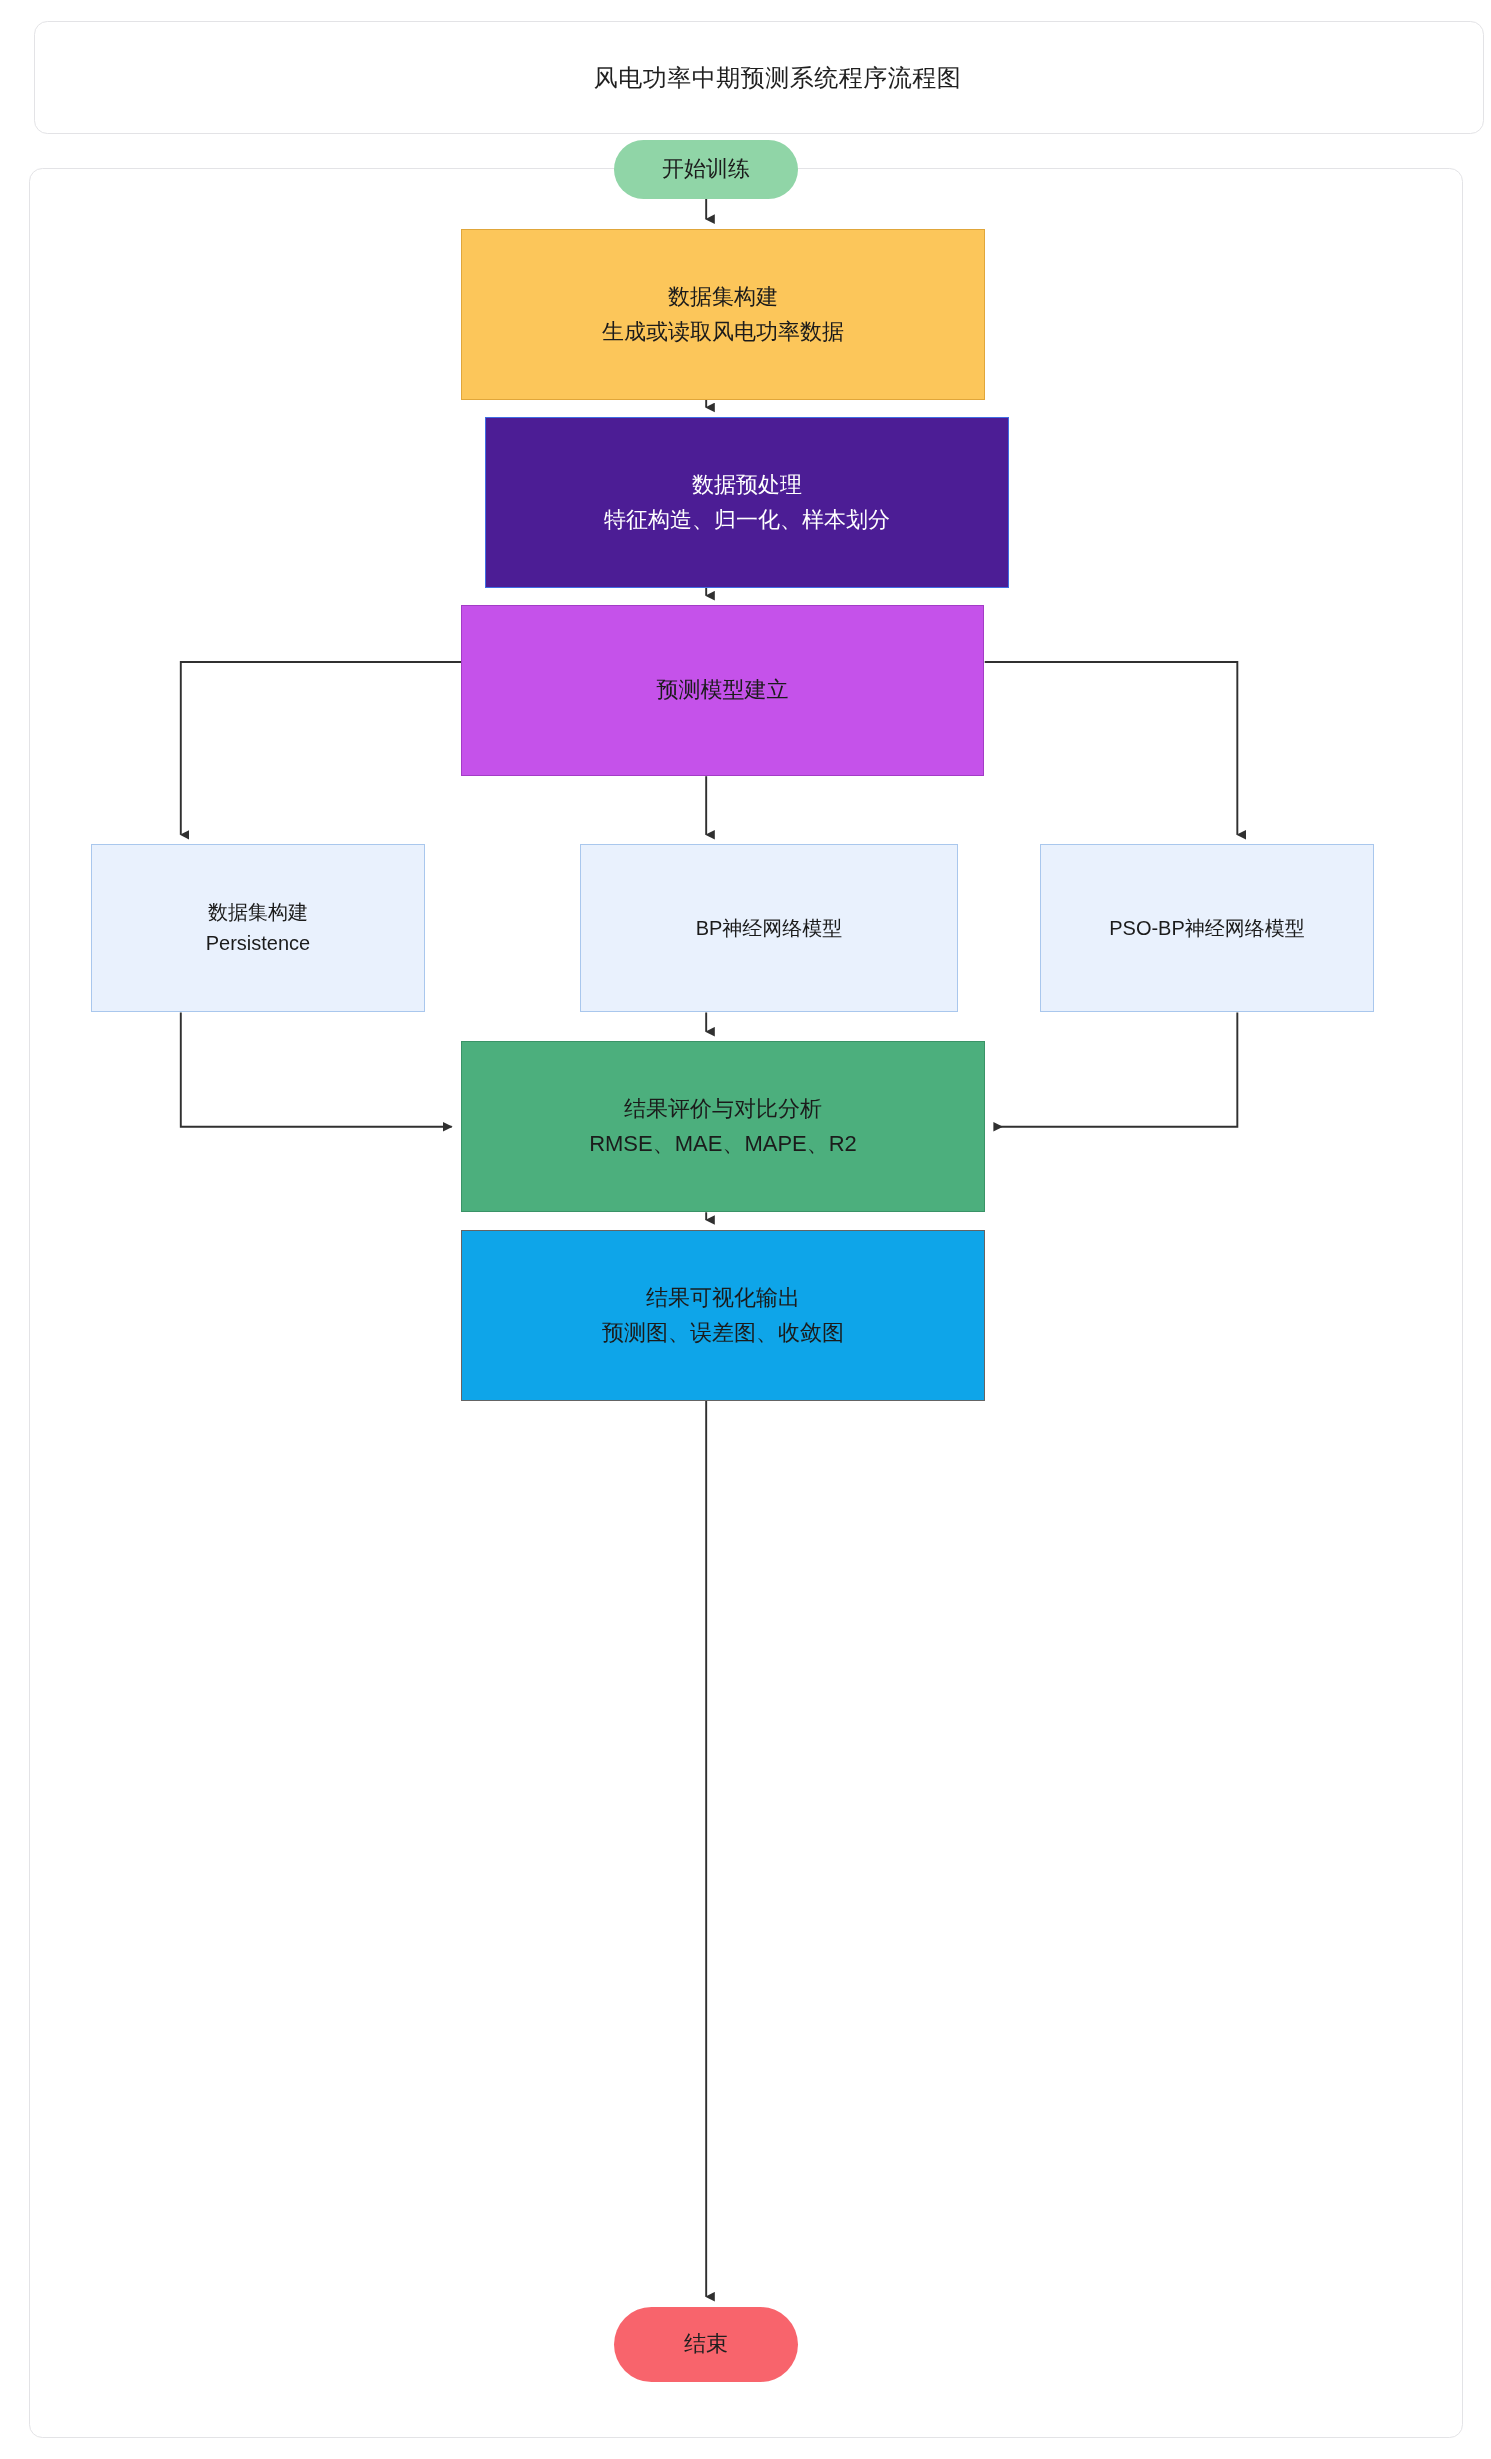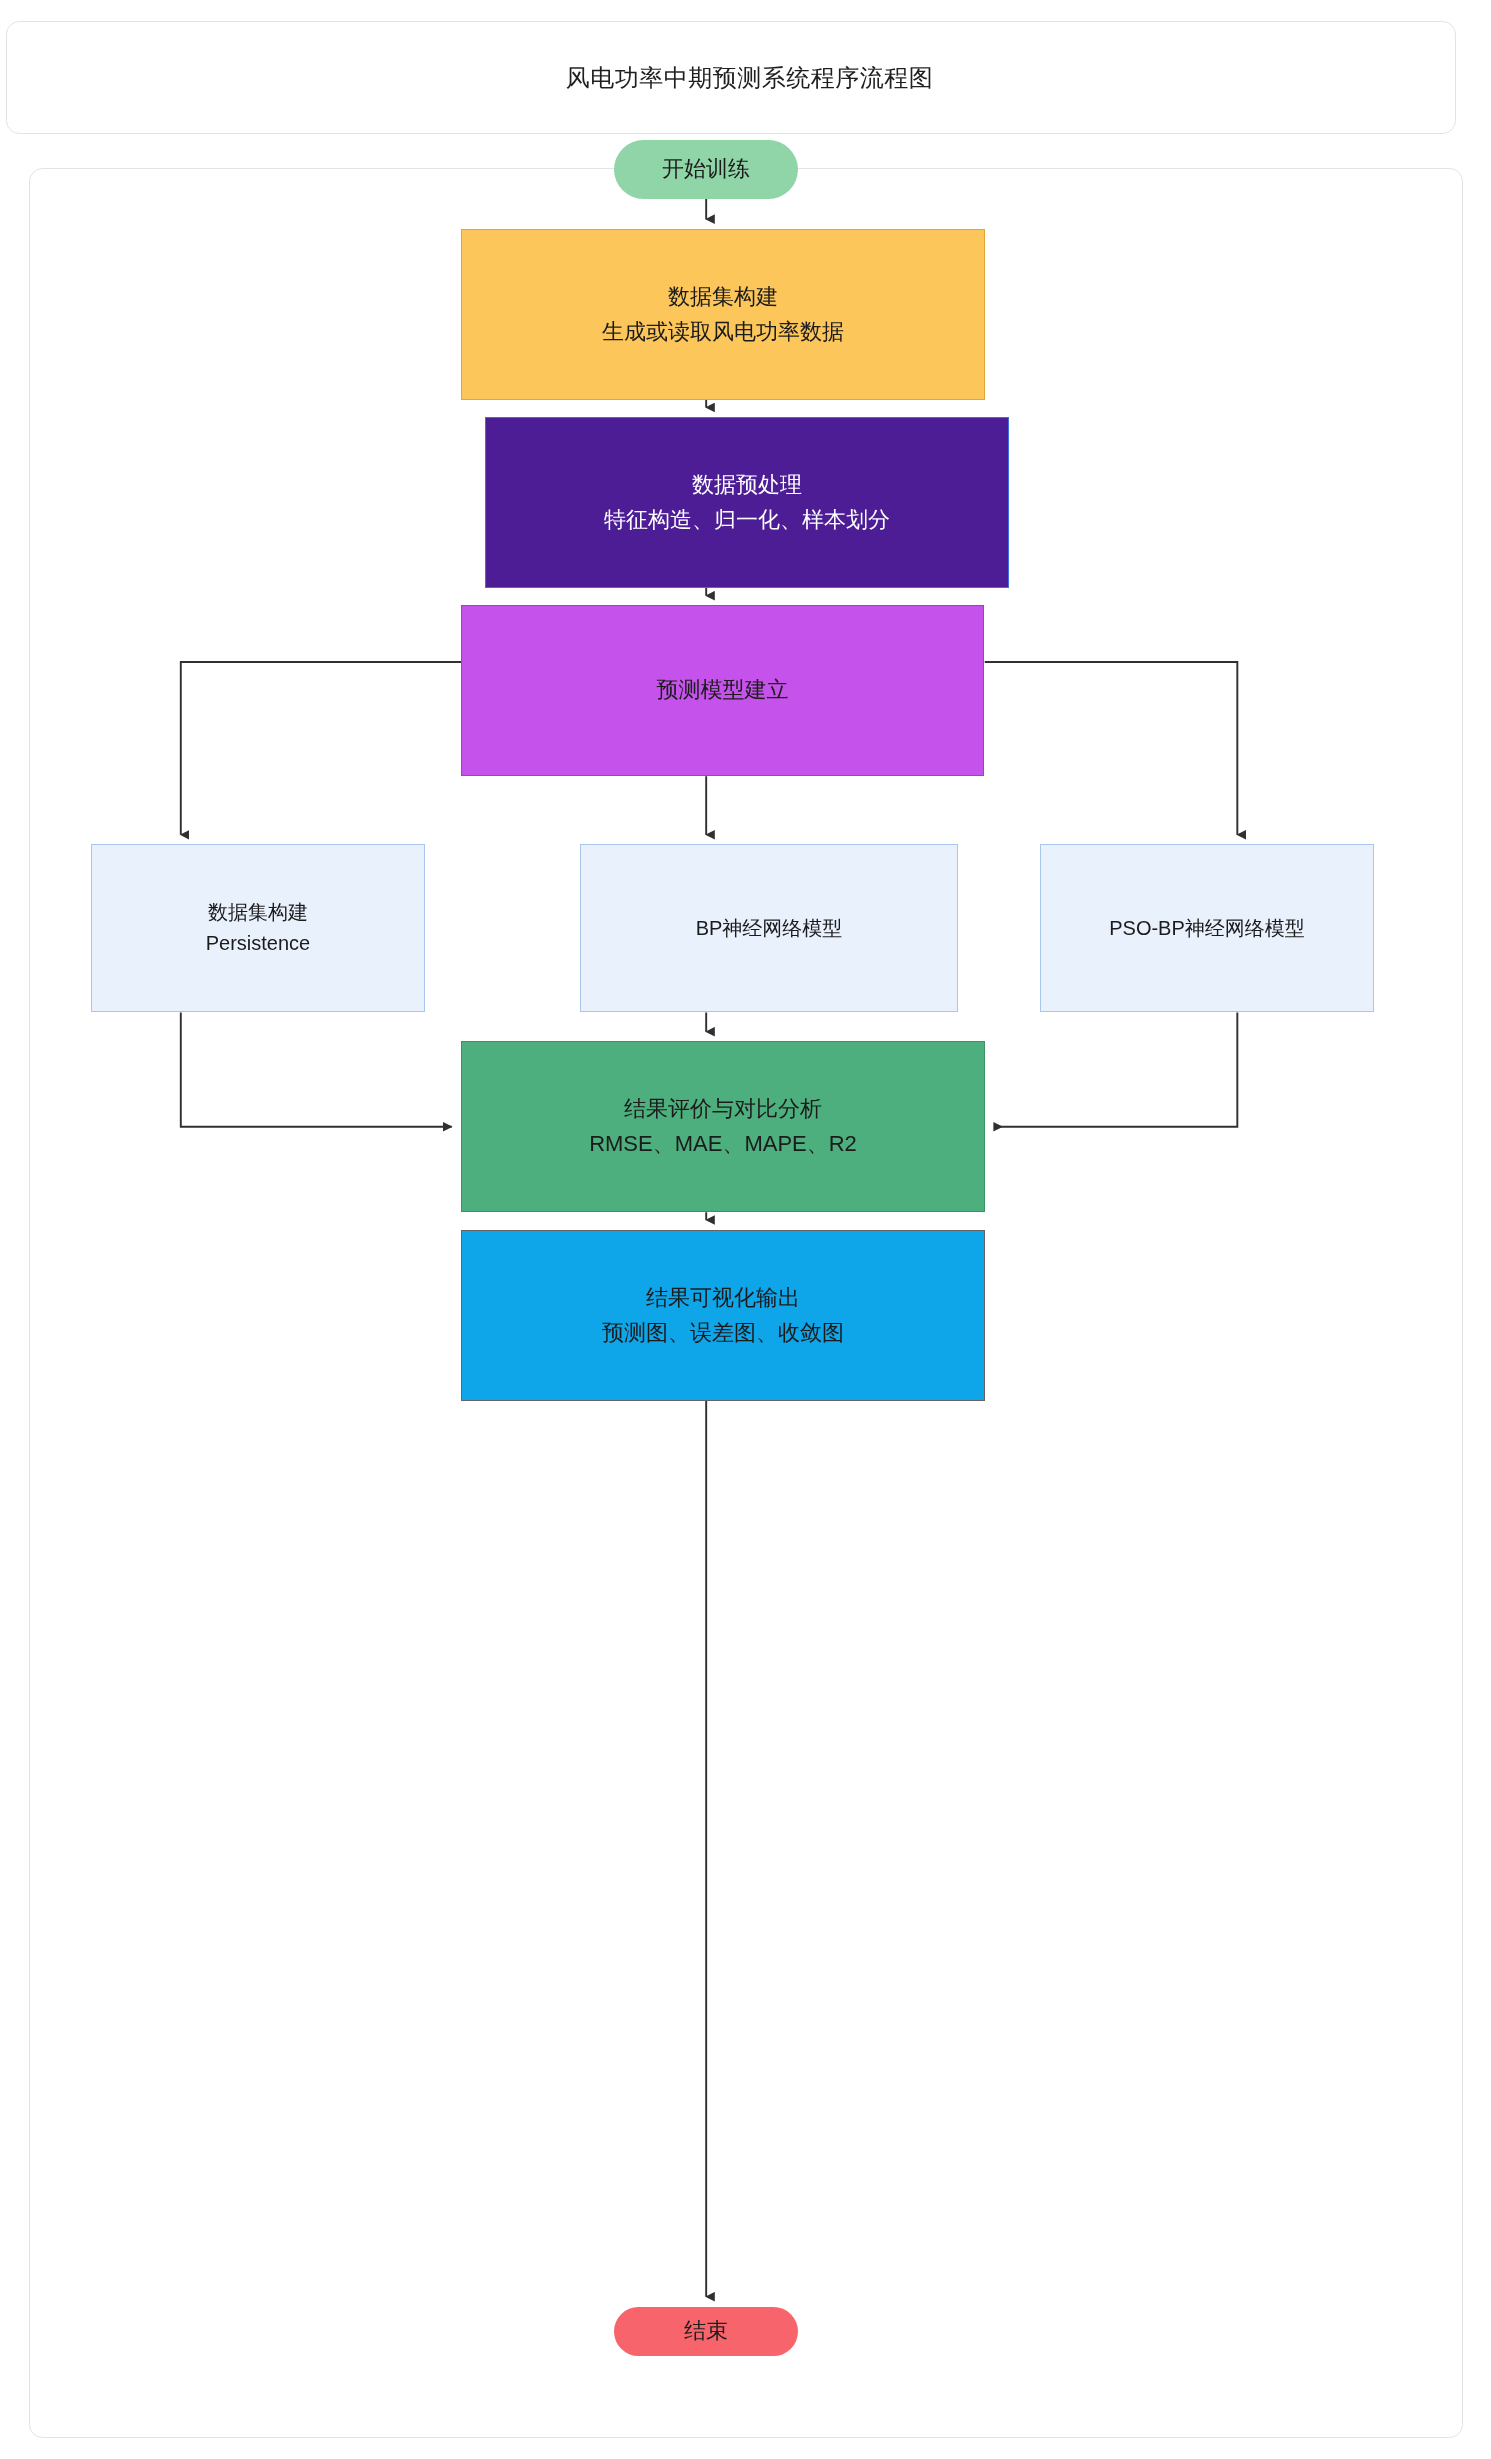"风电功率中期预测系统程序流程图" #title-card { left: 6px -> 34px }
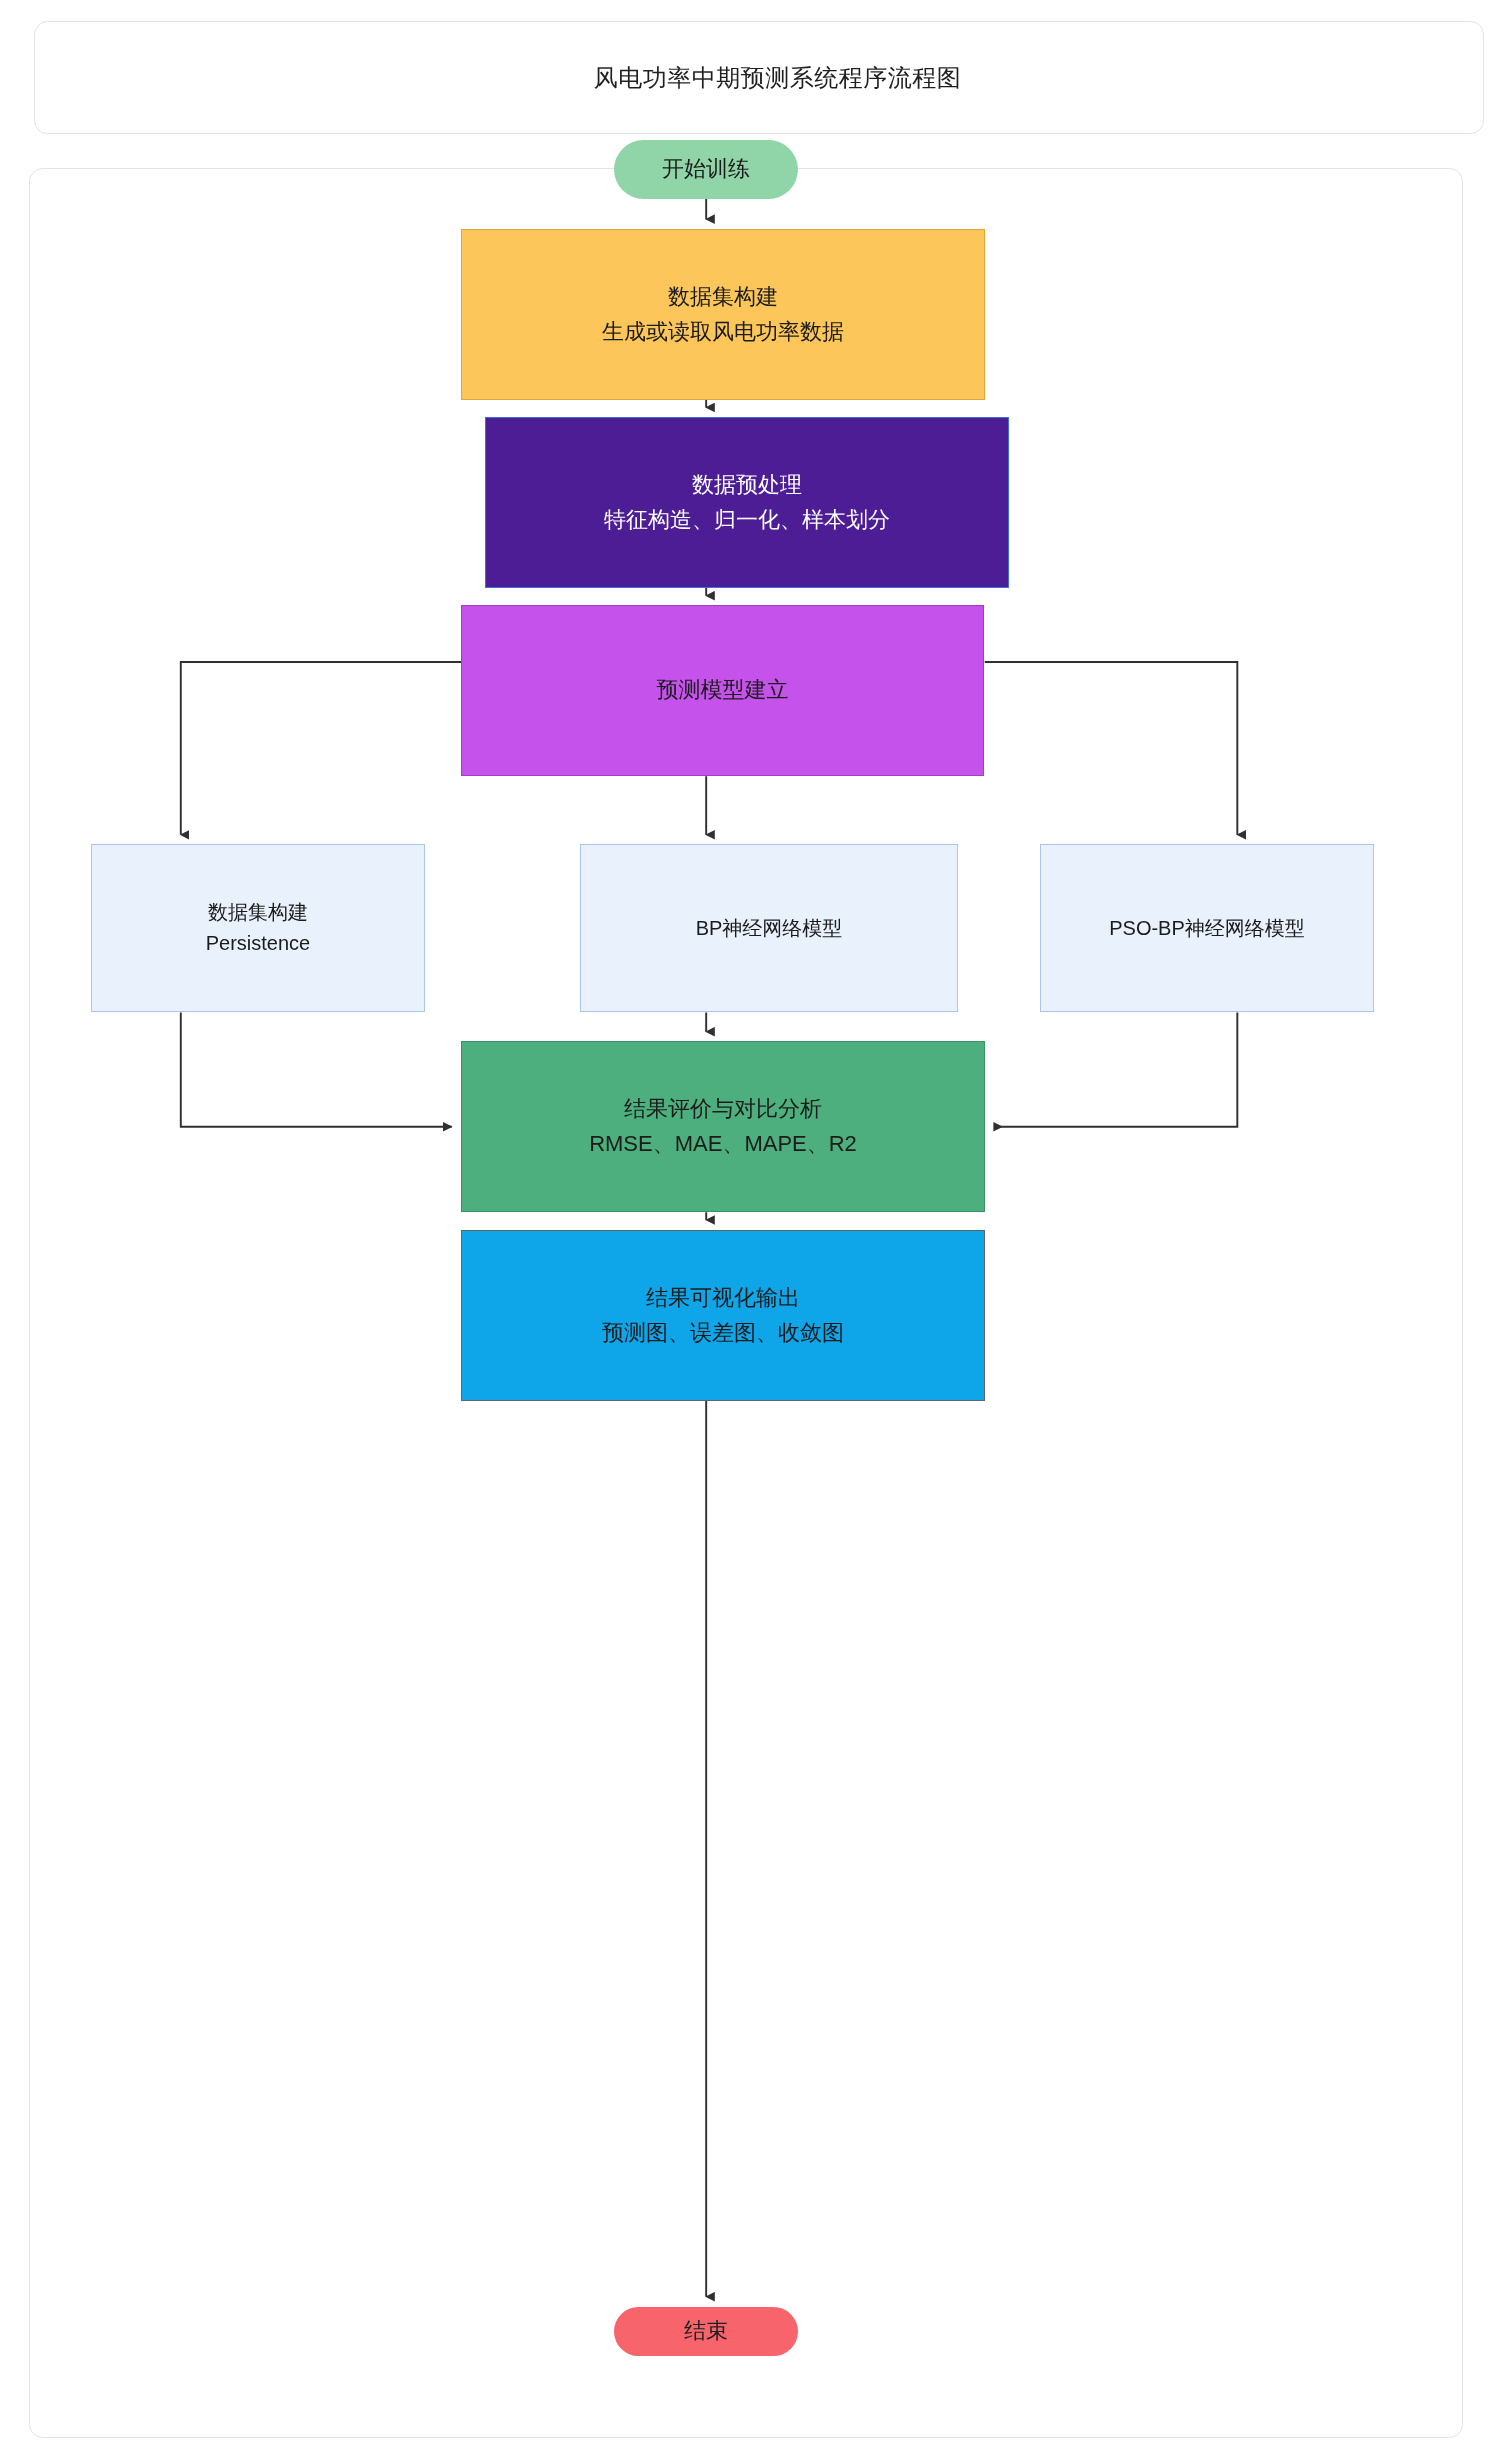"结束" #node-end { height: 49px -> 75px }
